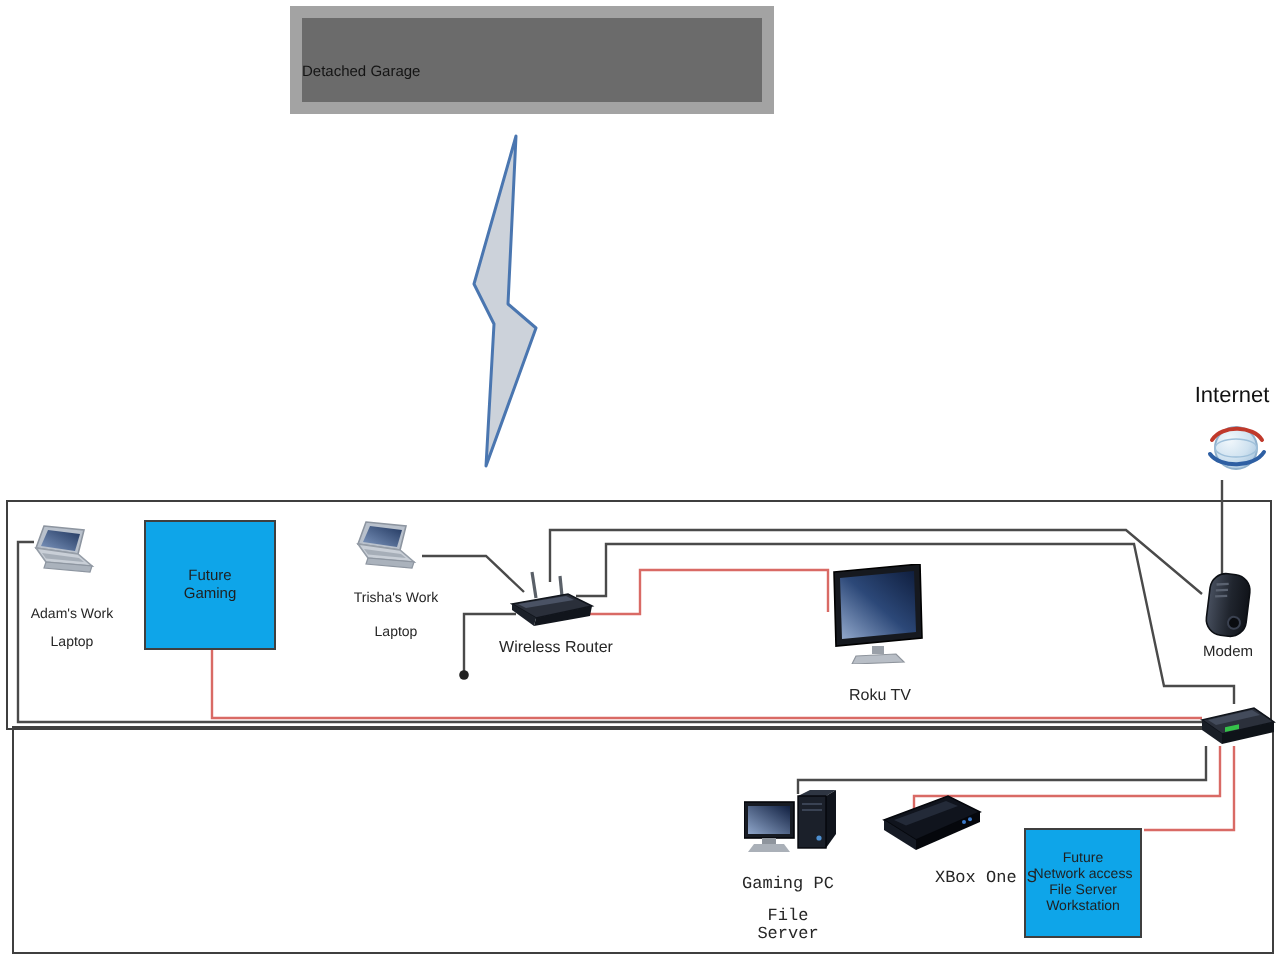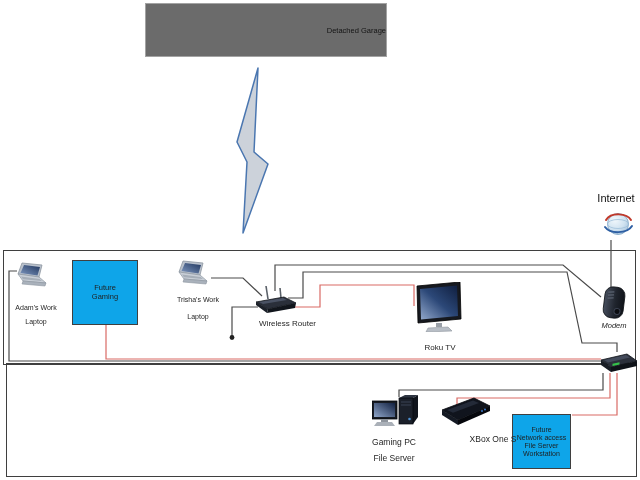"Detached Garage" .garage { border: 1px solid #a3a3a3 -> 6px solid #a3a3a3; text-align: right -> left }
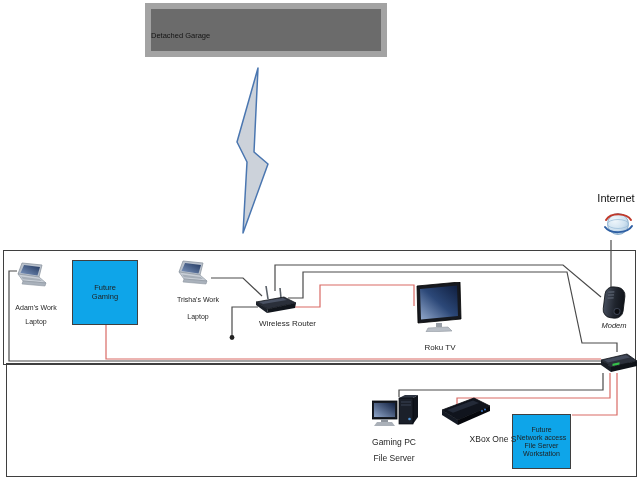"Wireless Router" div.lbl { text-align: right -> none }
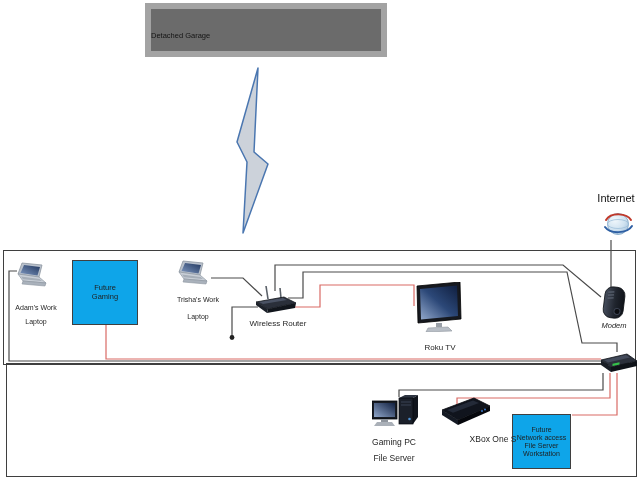"Modem" div.lbl { font-style: italic -> none }
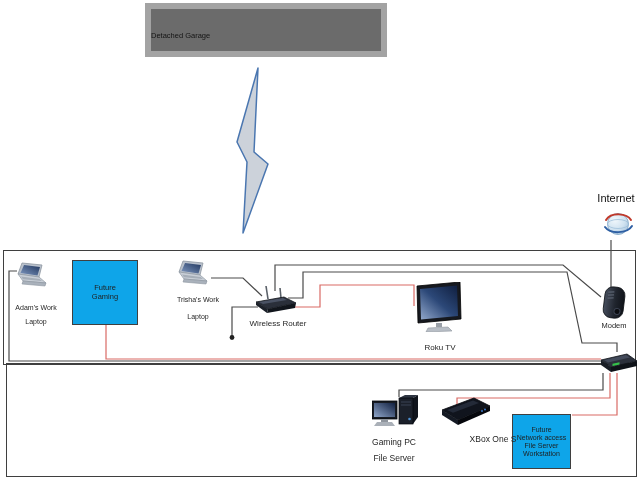"Gaming PC" .lbl.med { font-family: none -> Liberation Mono, monospace }
